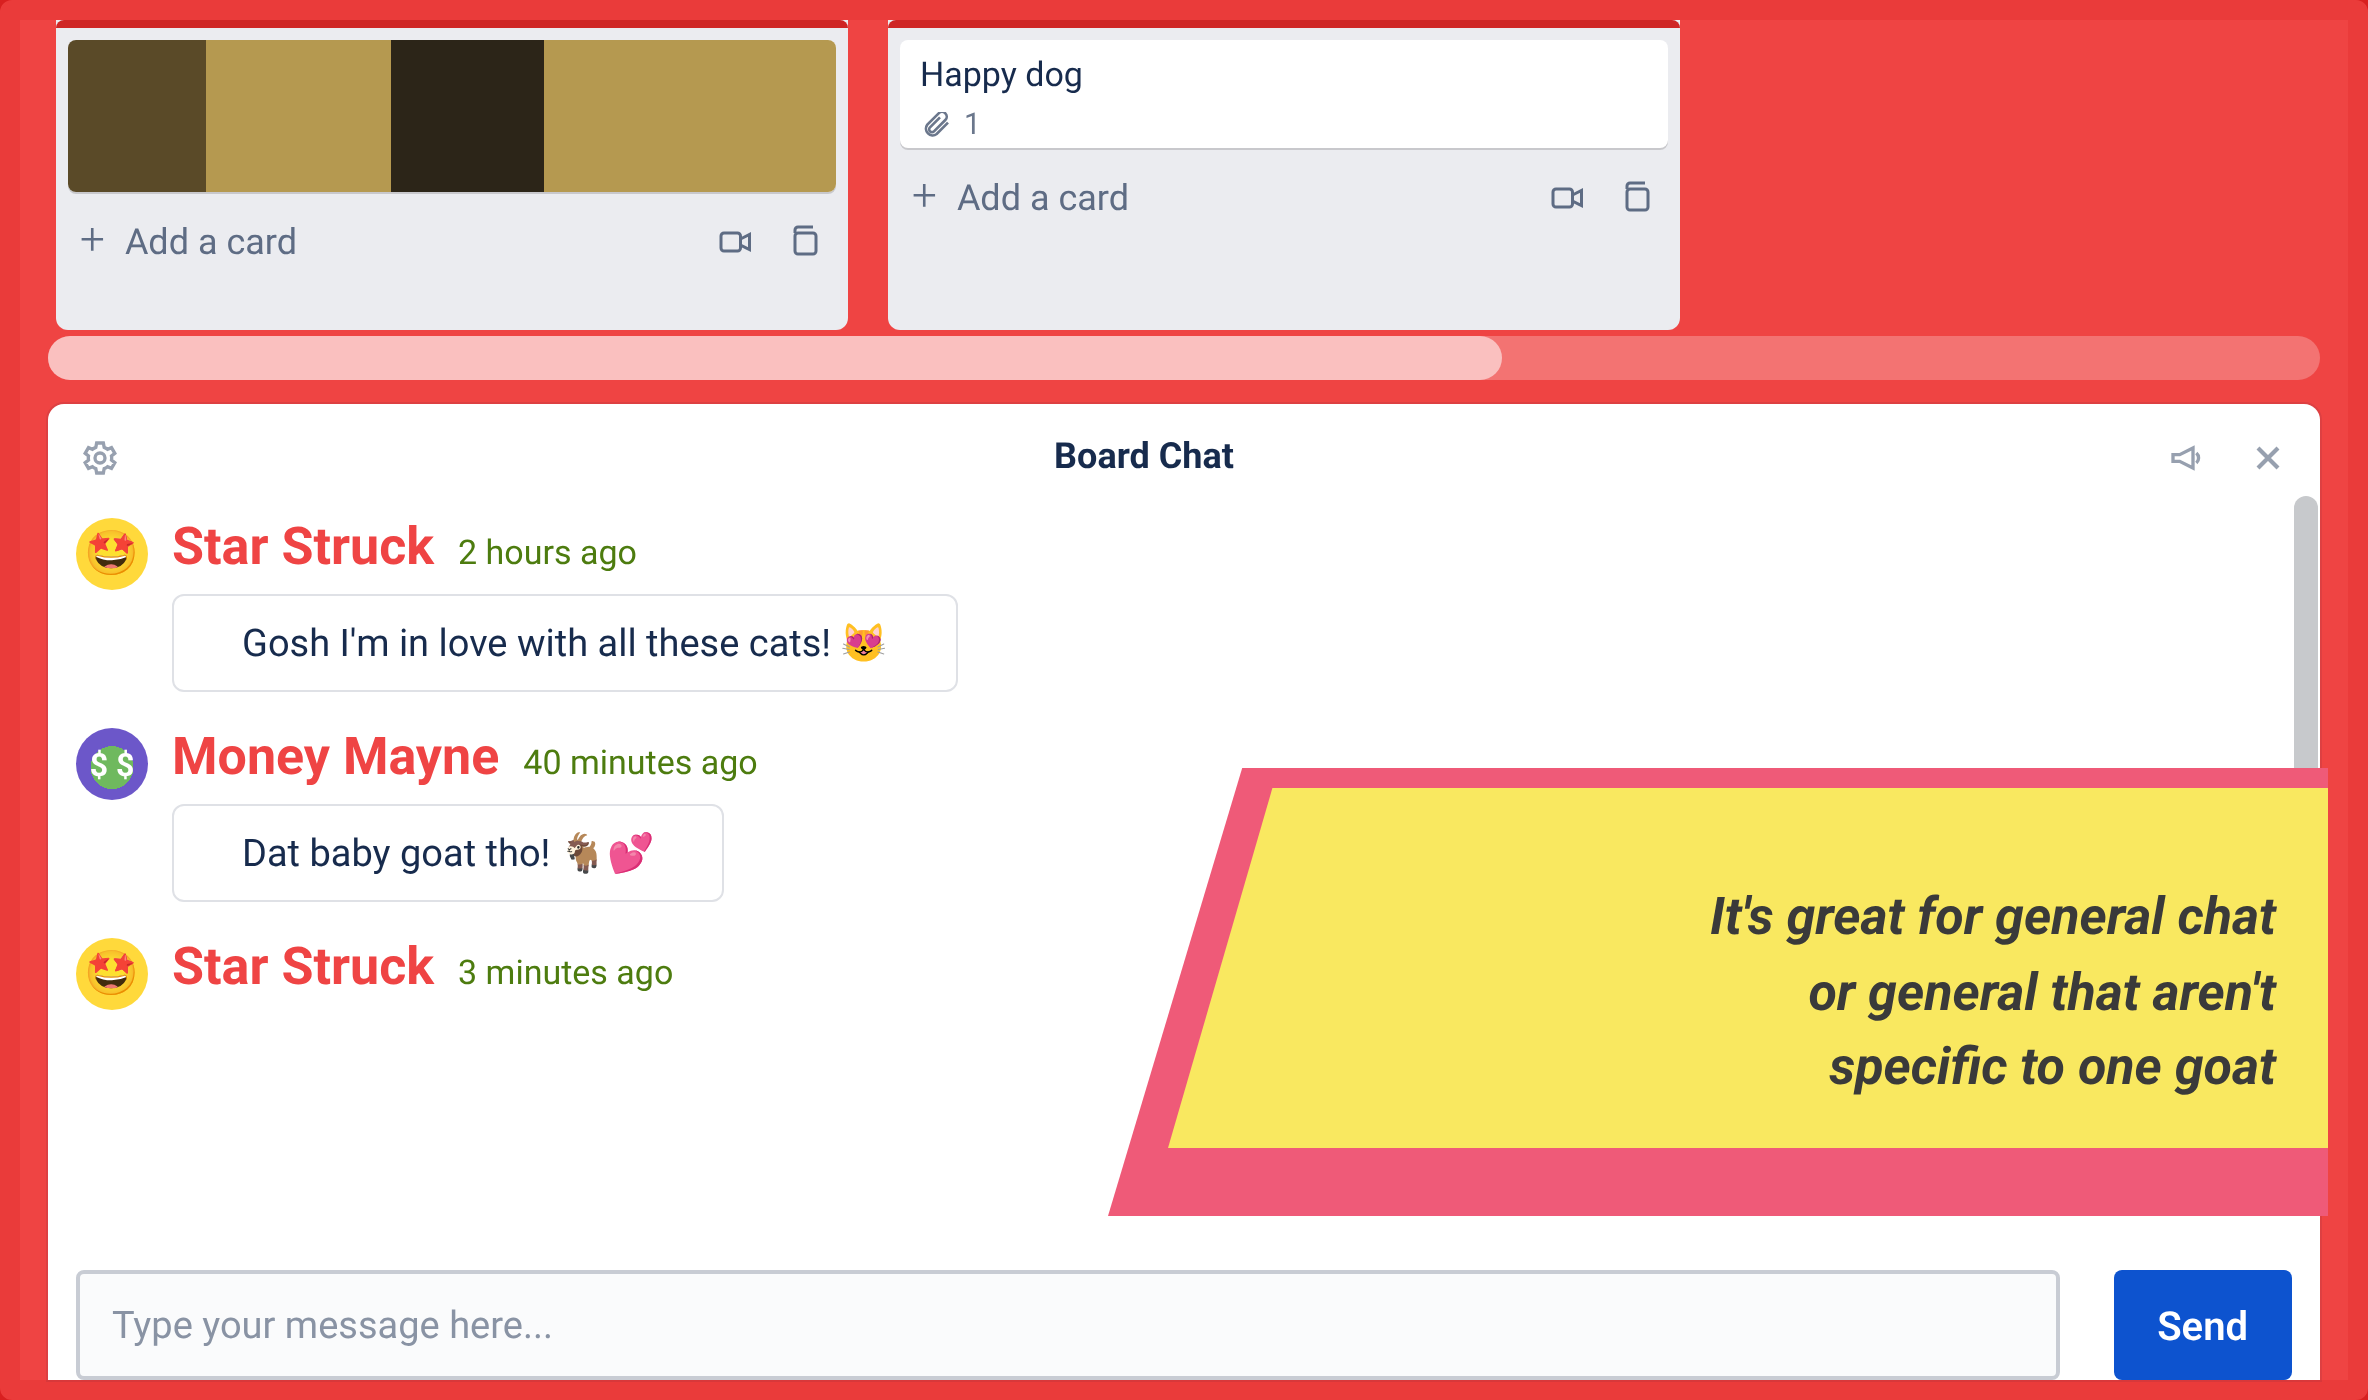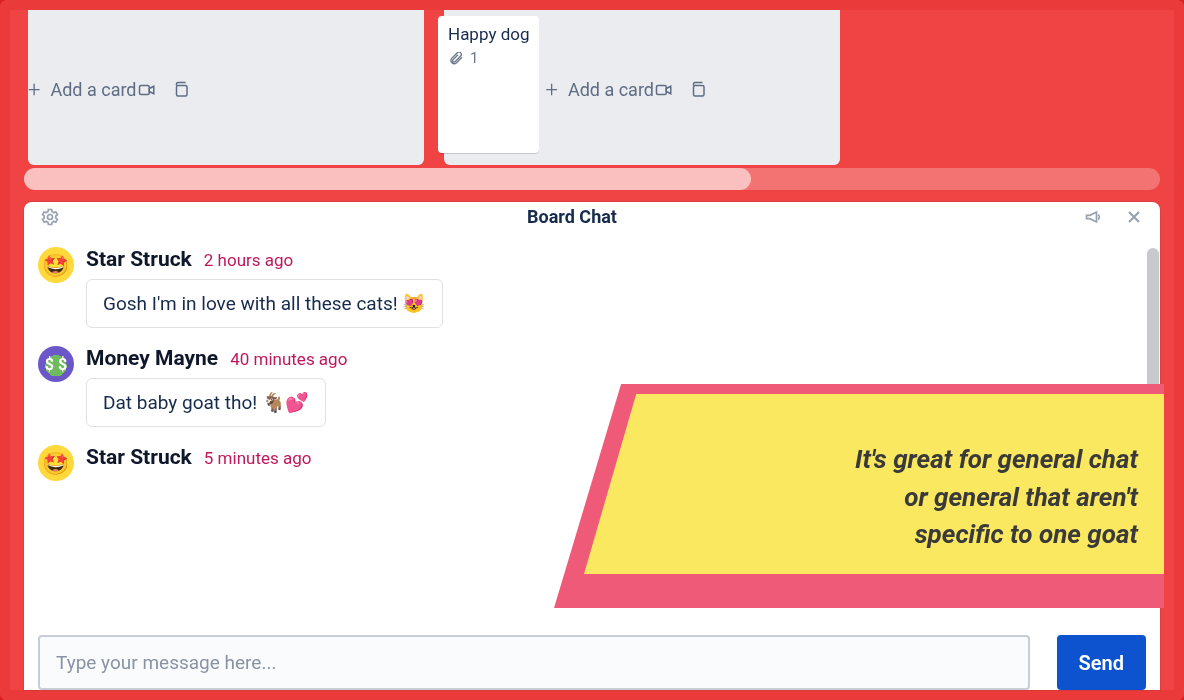"Happy dog" .list { flex-direction: row -> column }
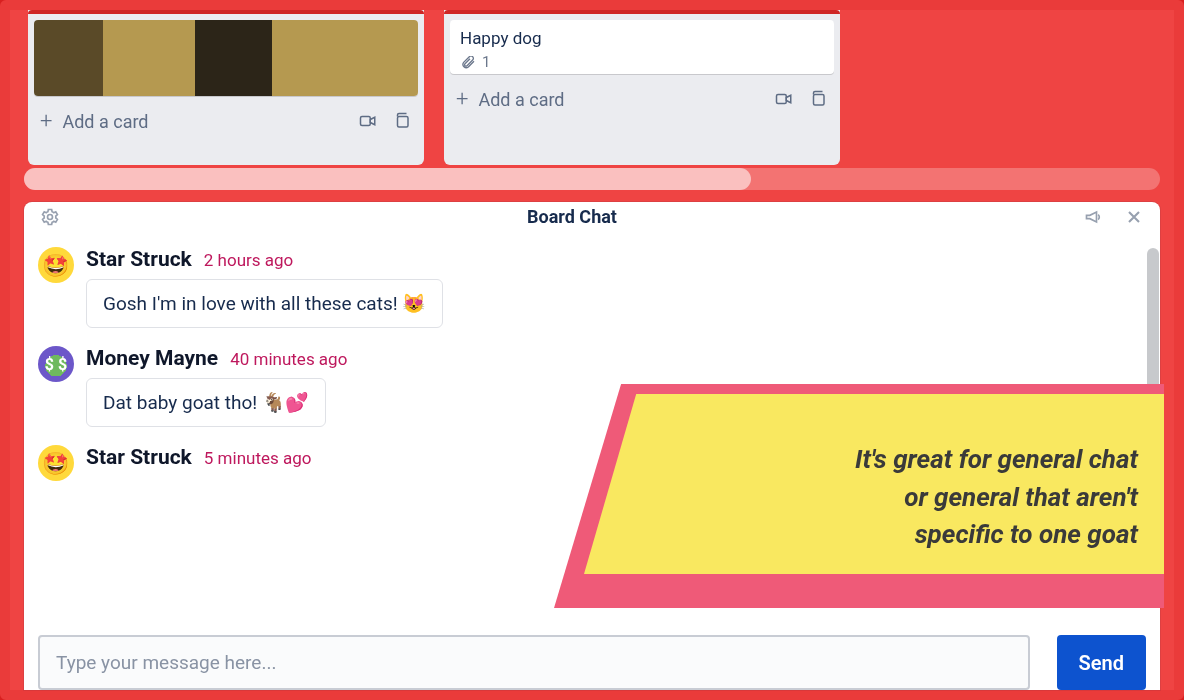"Board Chat" .chat-head { padding: 4px 16px 8px -> 16px 16px 8px }
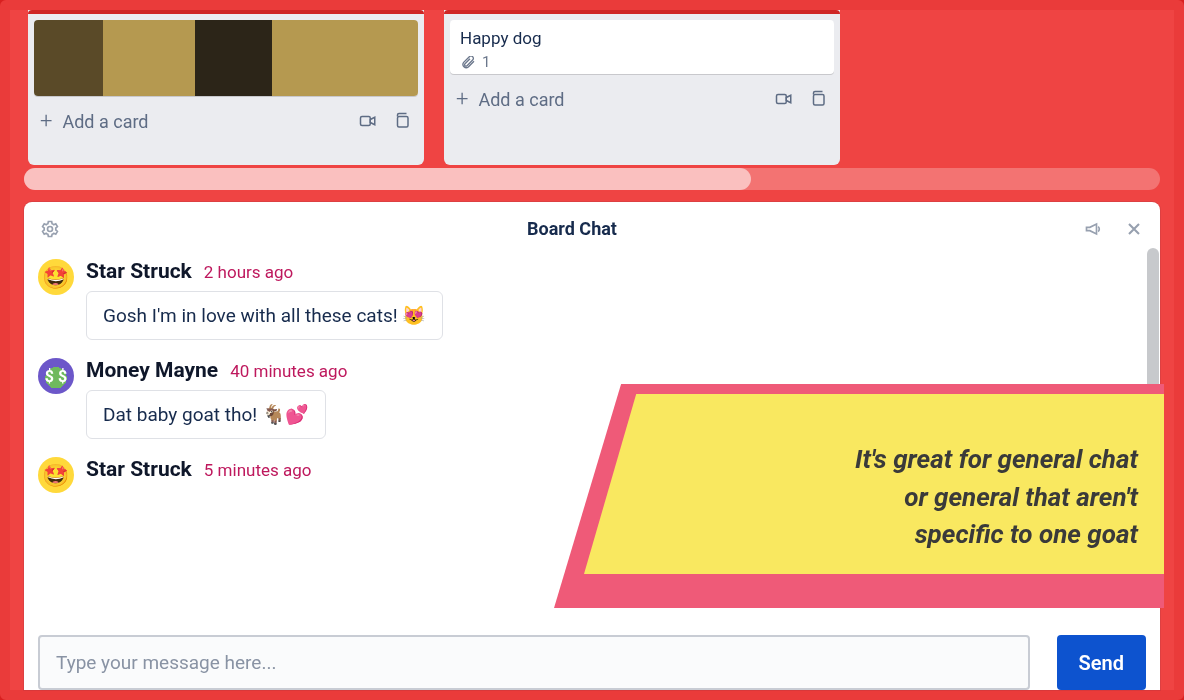"Star Struck" .name { color: #0f172a -> #ef4444; font-size: 21px -> 26px }
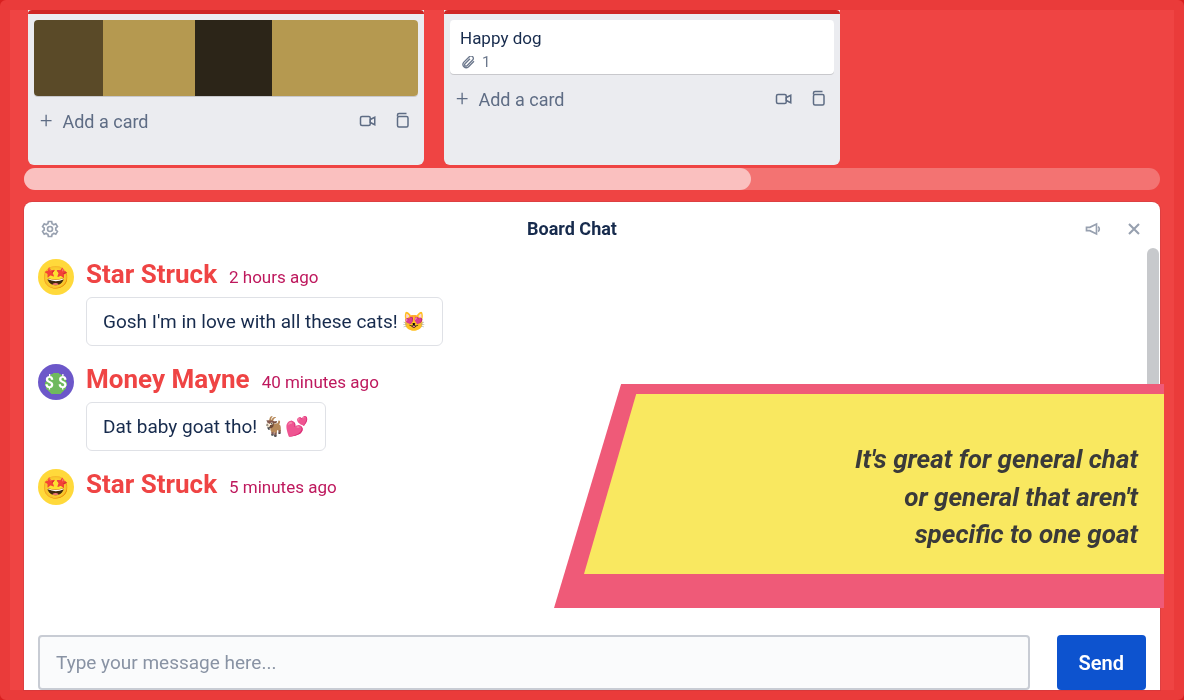"2 hours ago" .time { color: #be185d -> #4d7c0f }
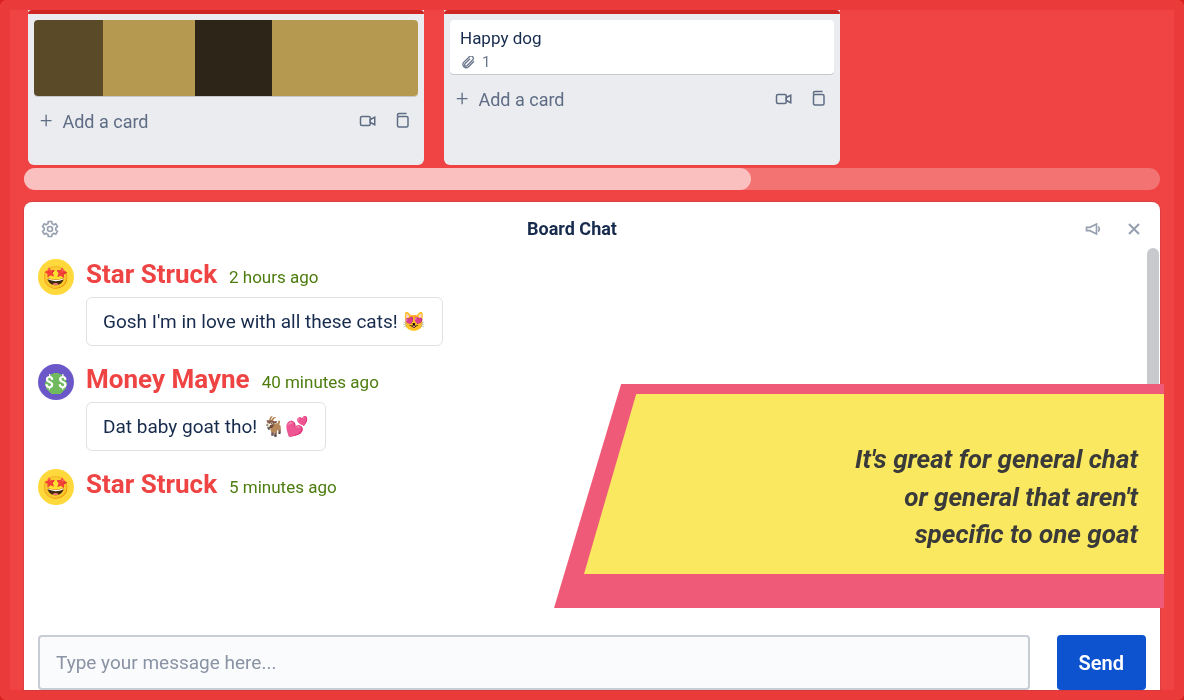"Gosh I'm in love with" .bubble { padding: 12px 16px -> 12px 34px }
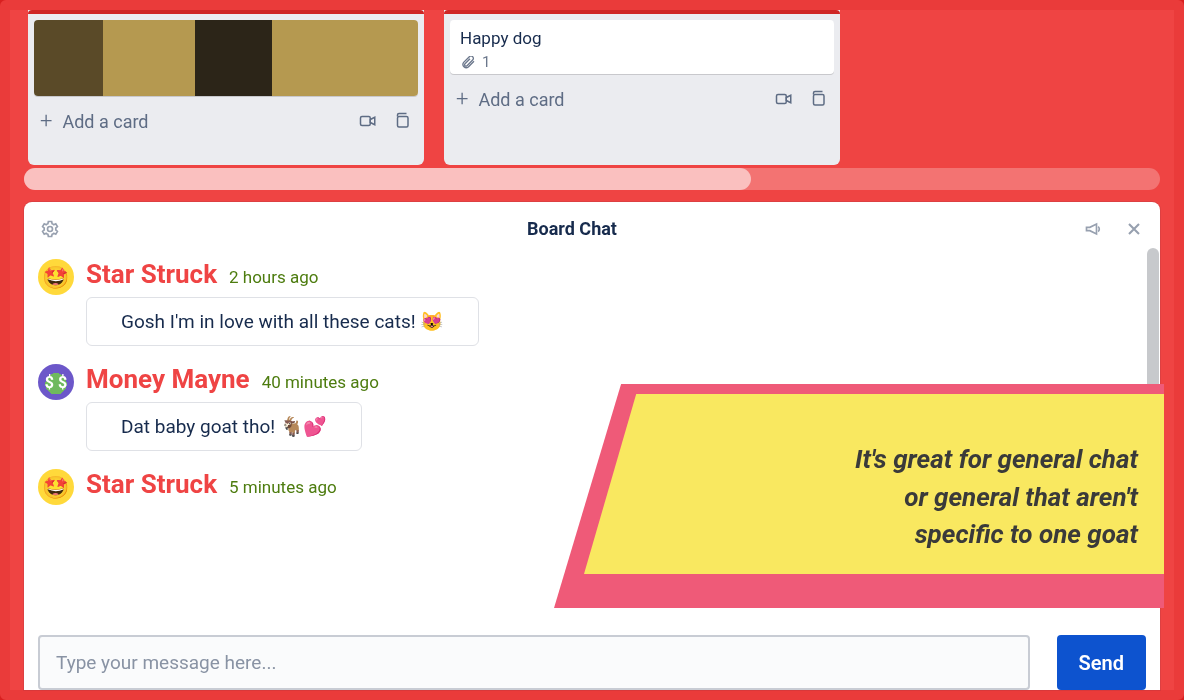"5 minutes ago" span.time { text: 5 -> 3 }
